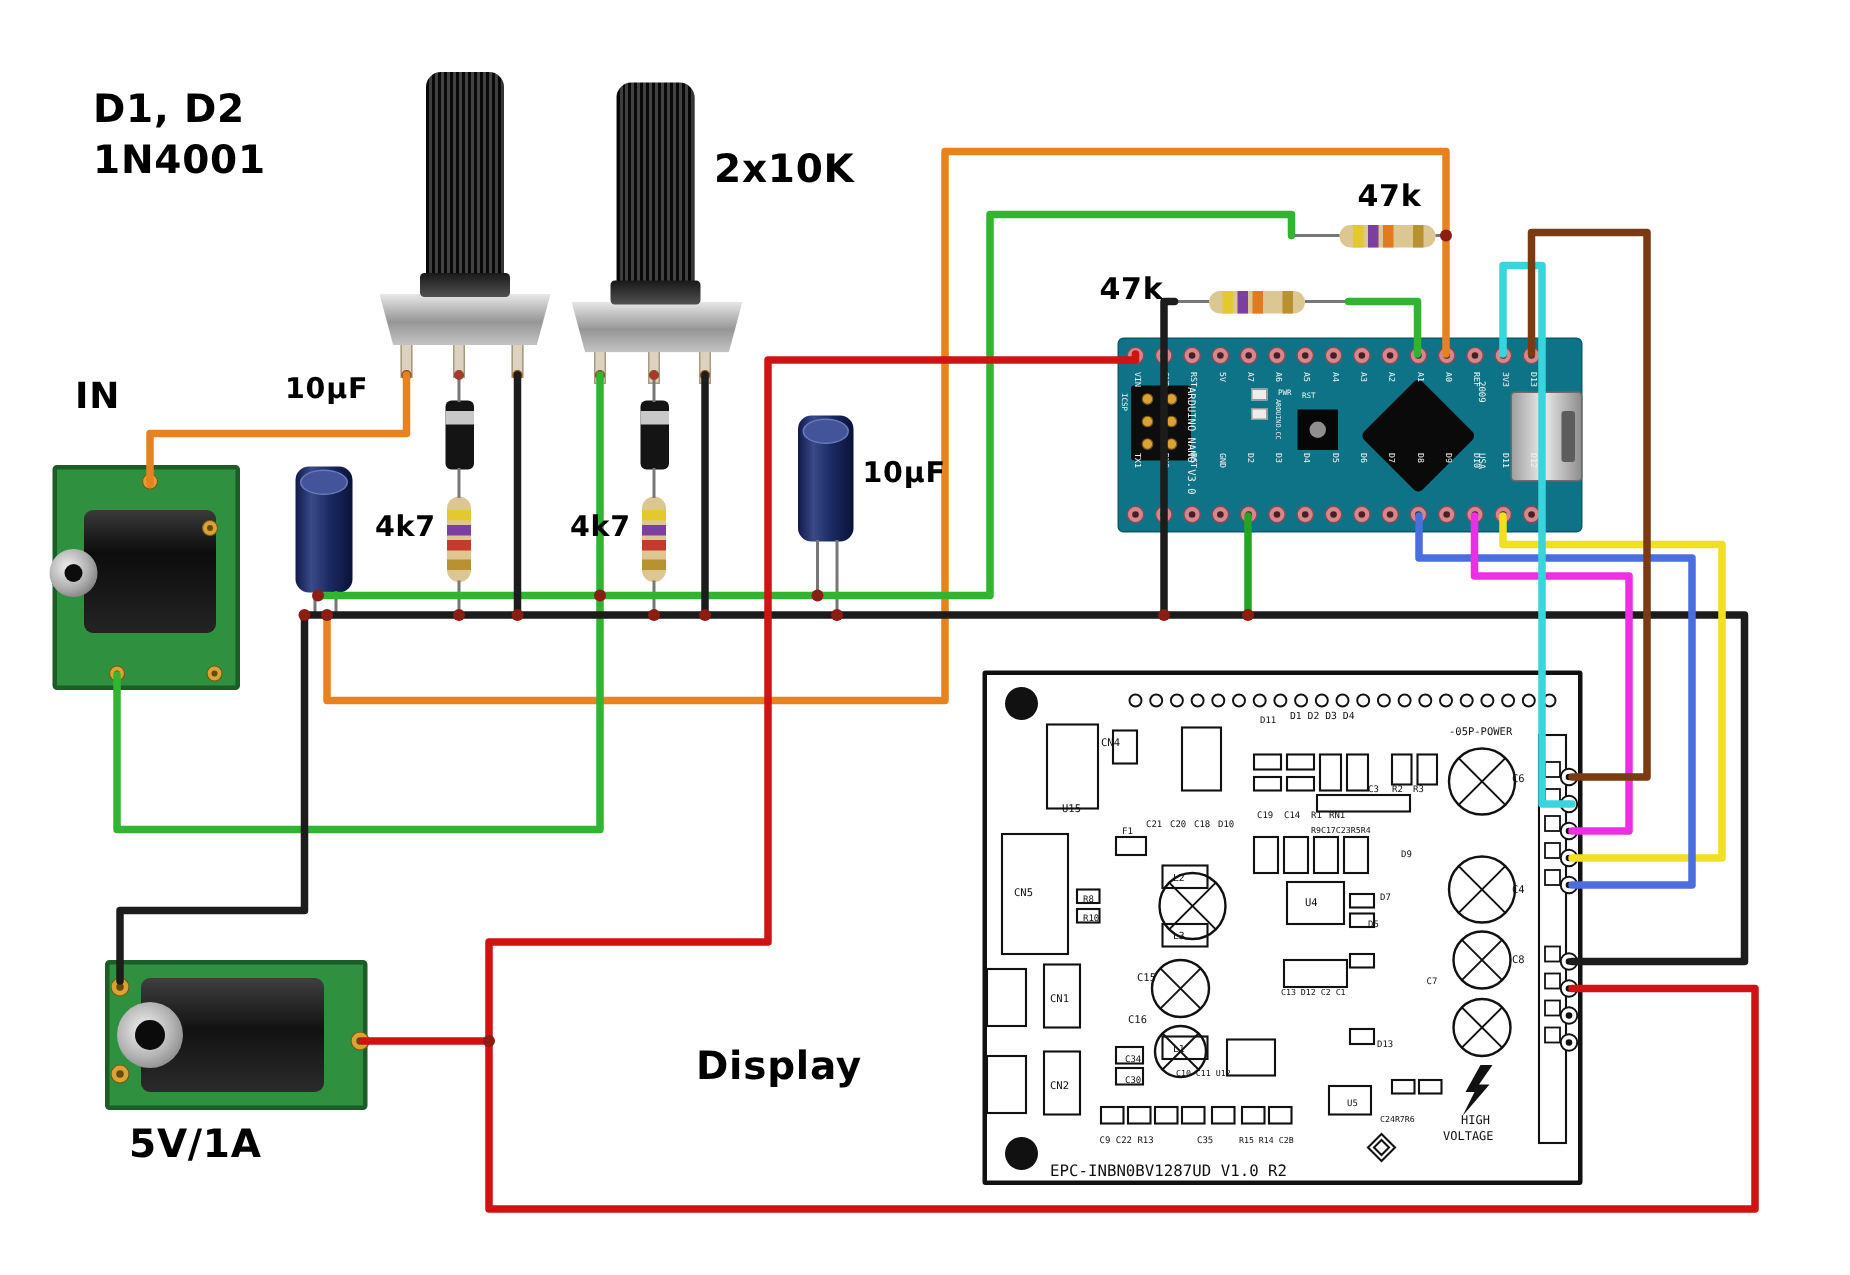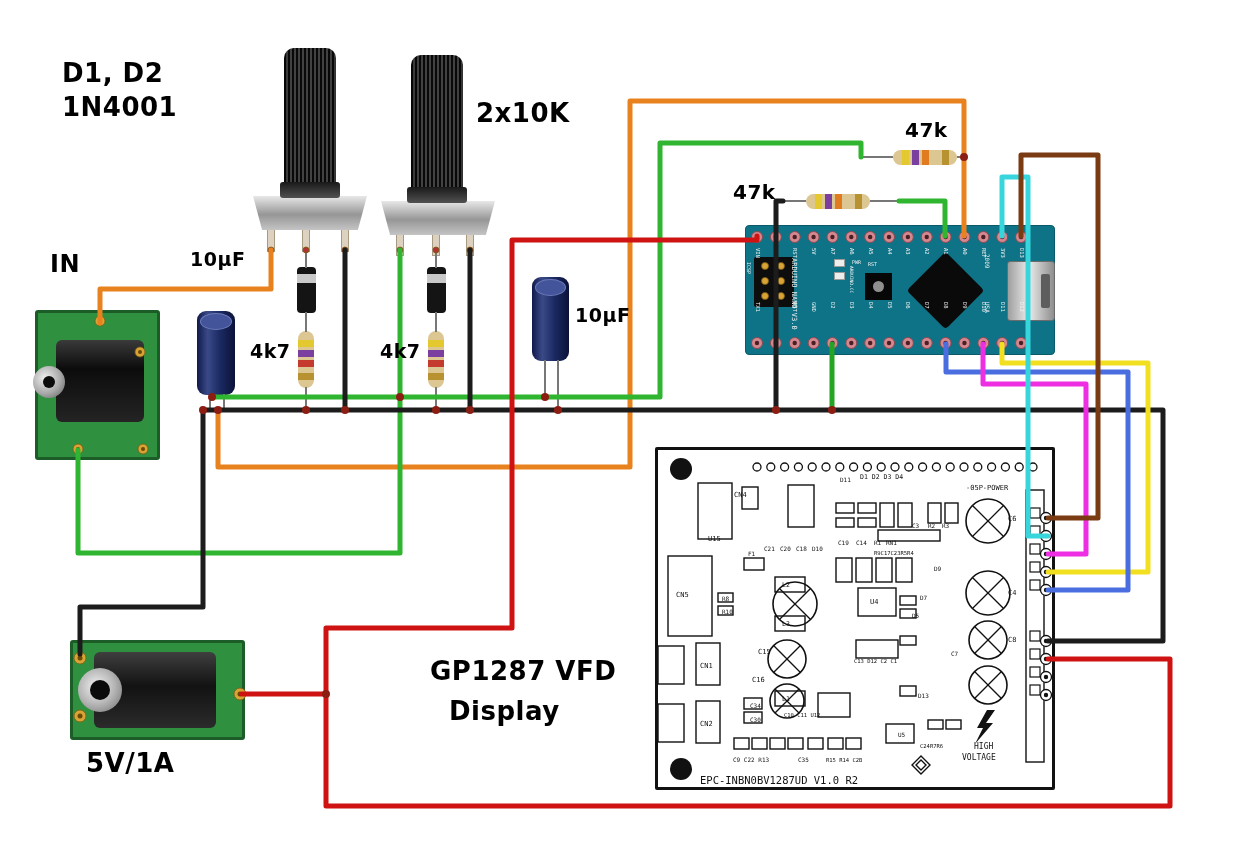"GP1287 VFD" div.ann { html: <div>GP1287 VFD</div> -> none }
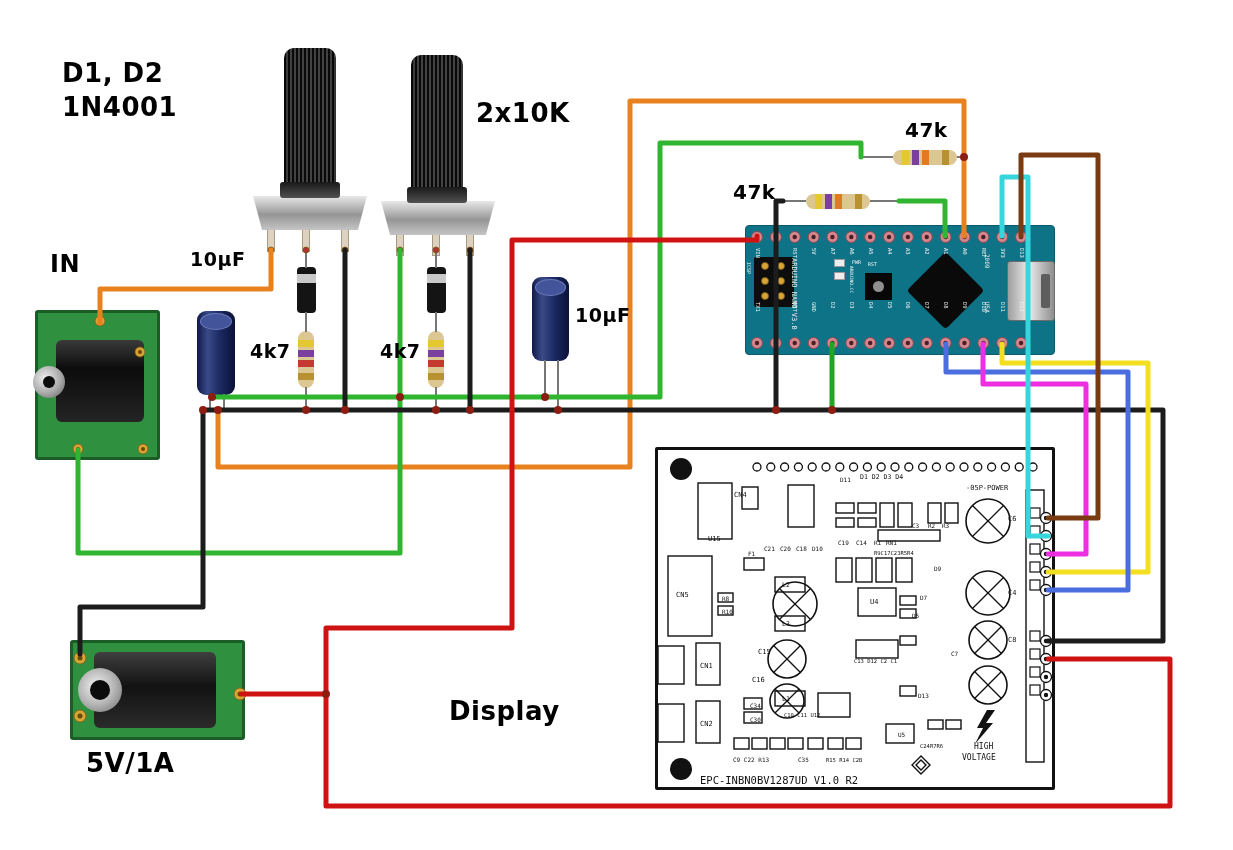"Display" div.ann { left: 449px -> 464px }
